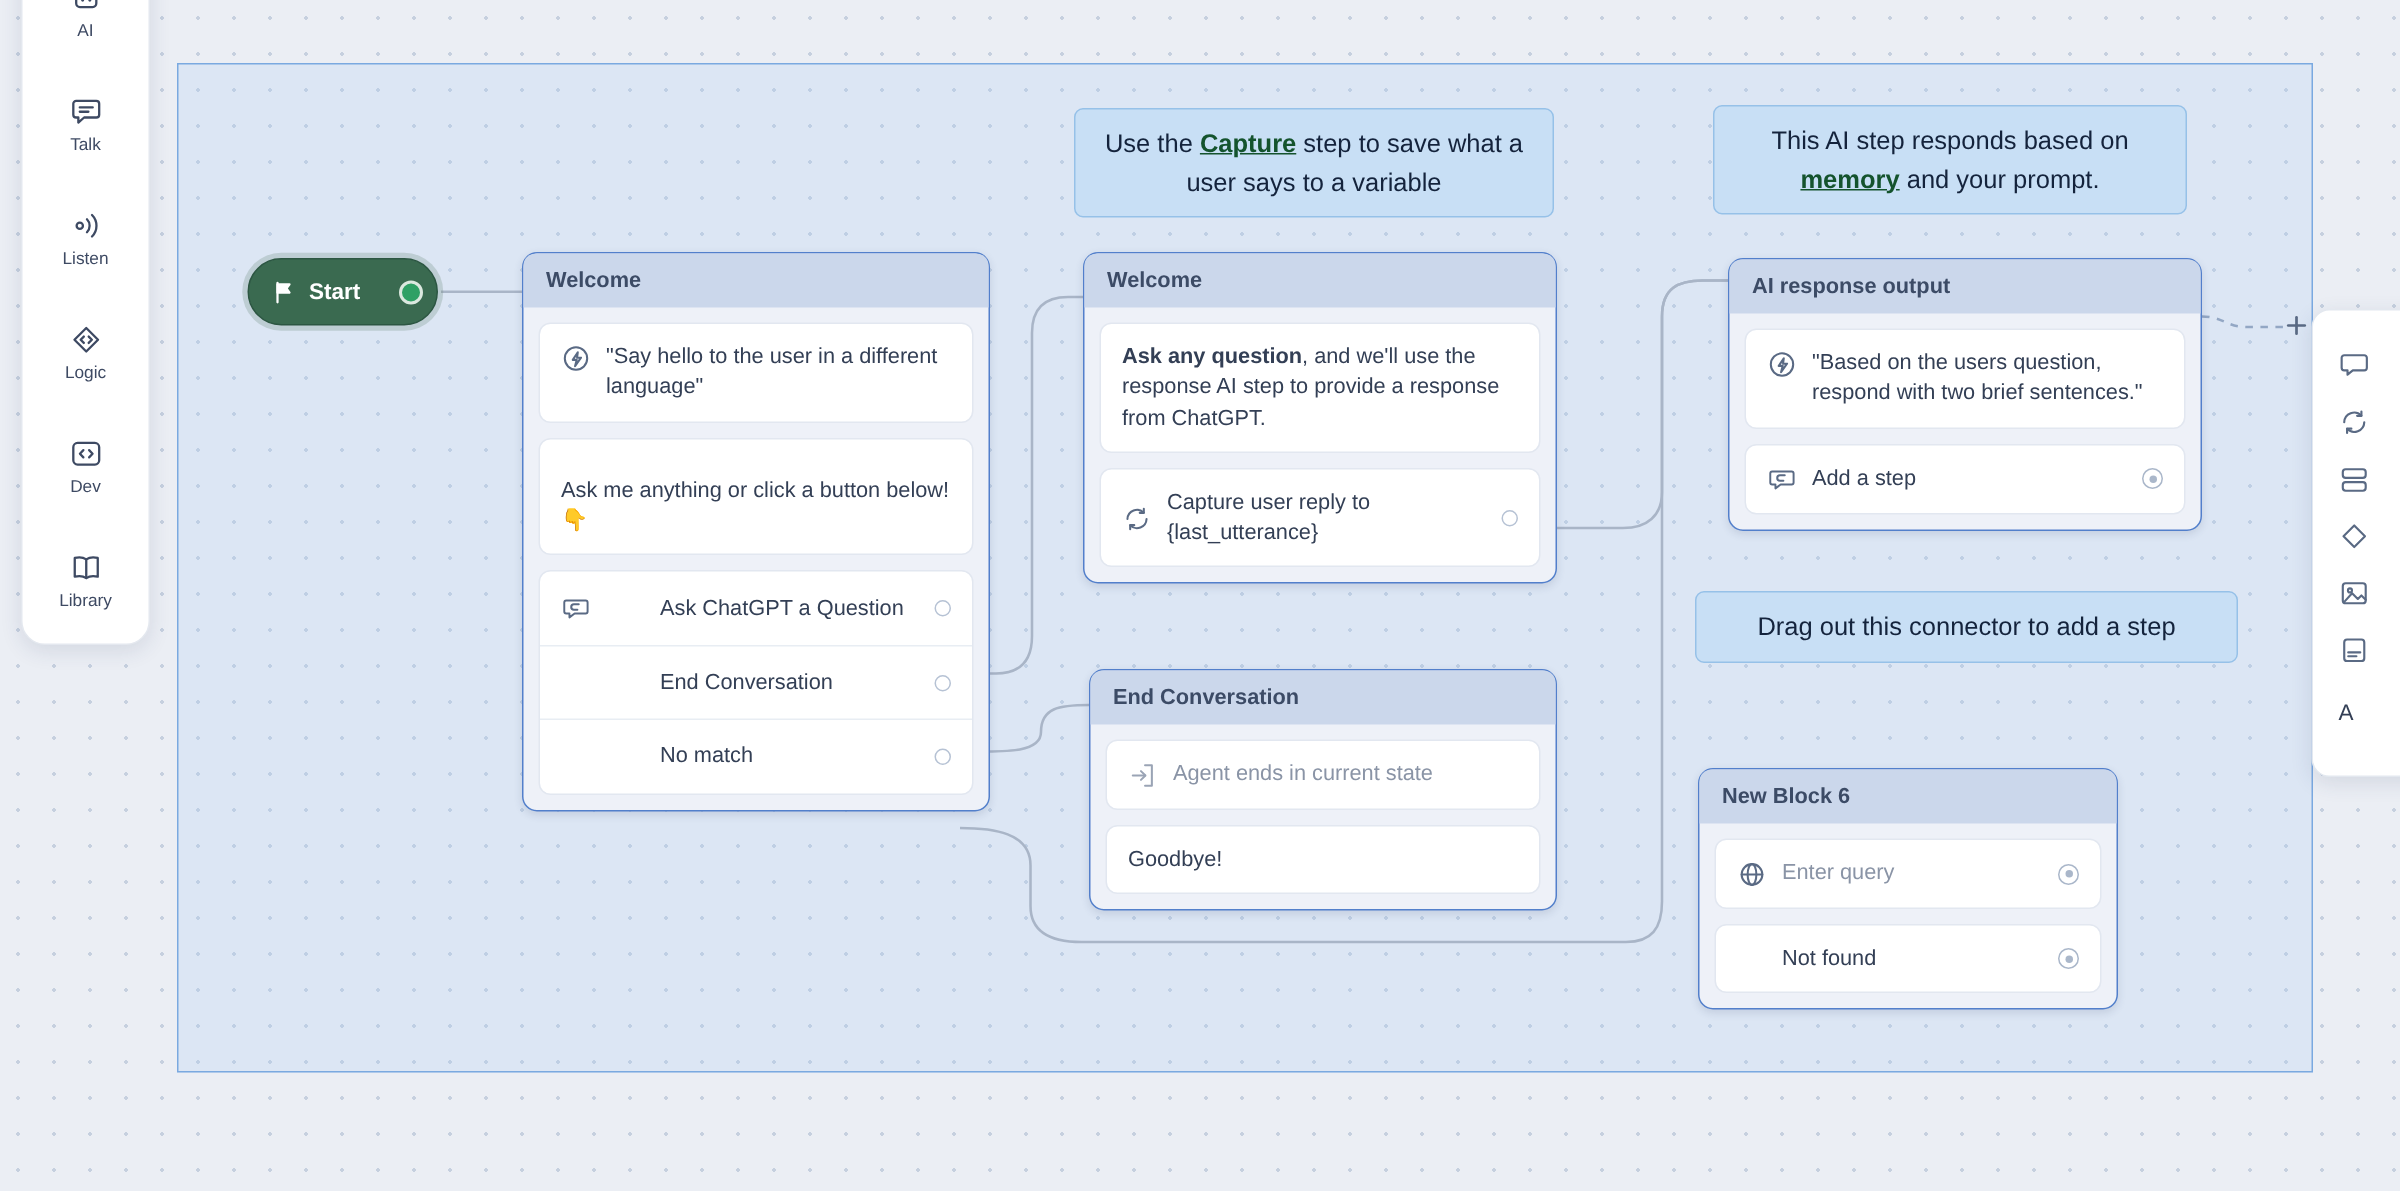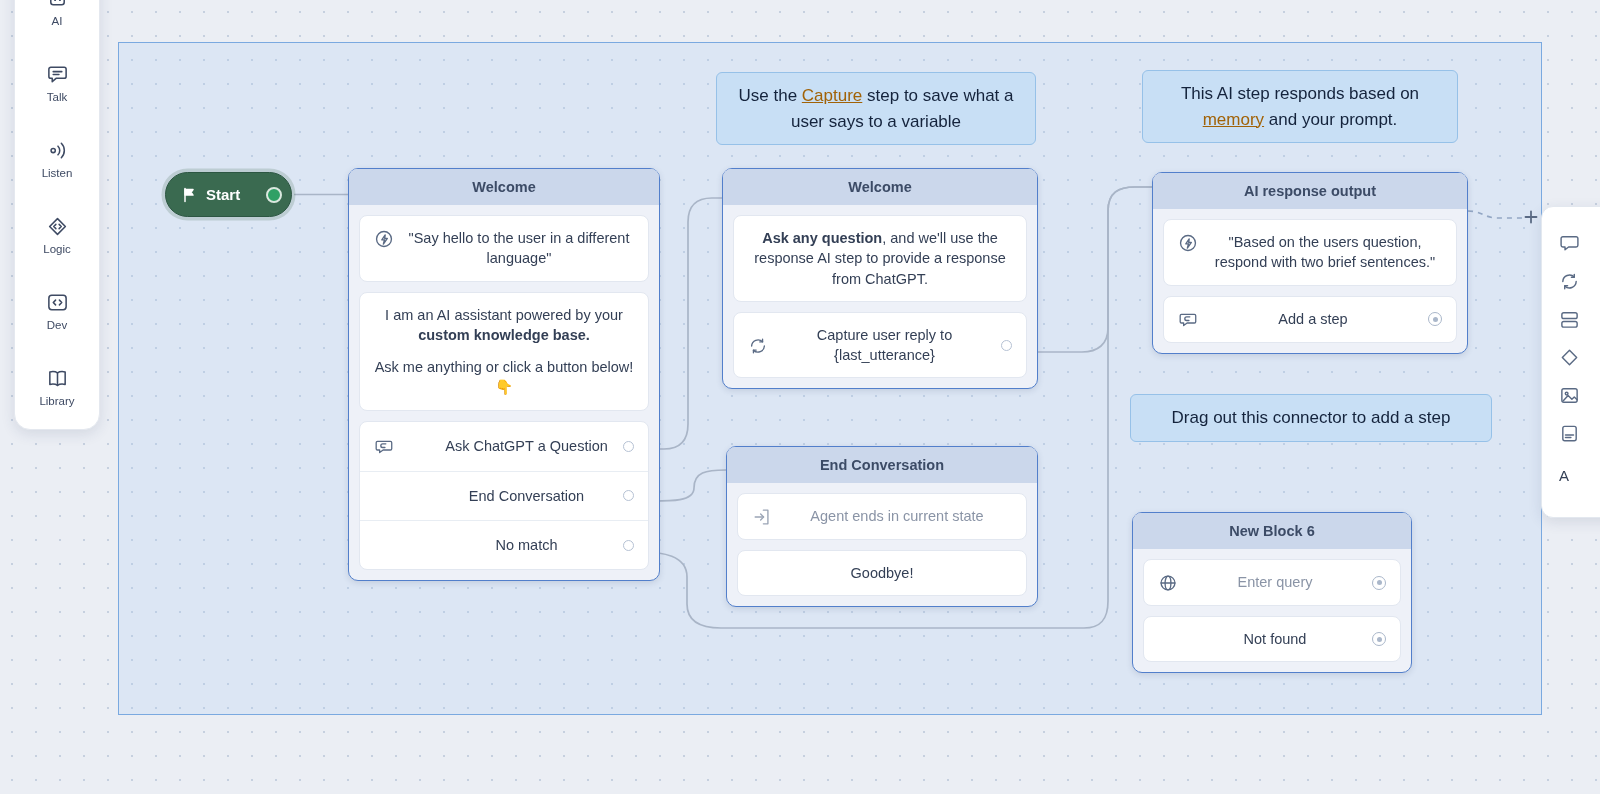"Capture" .note .link { color: #a16207 -> #14532d; font-weight: 400 -> 700 }
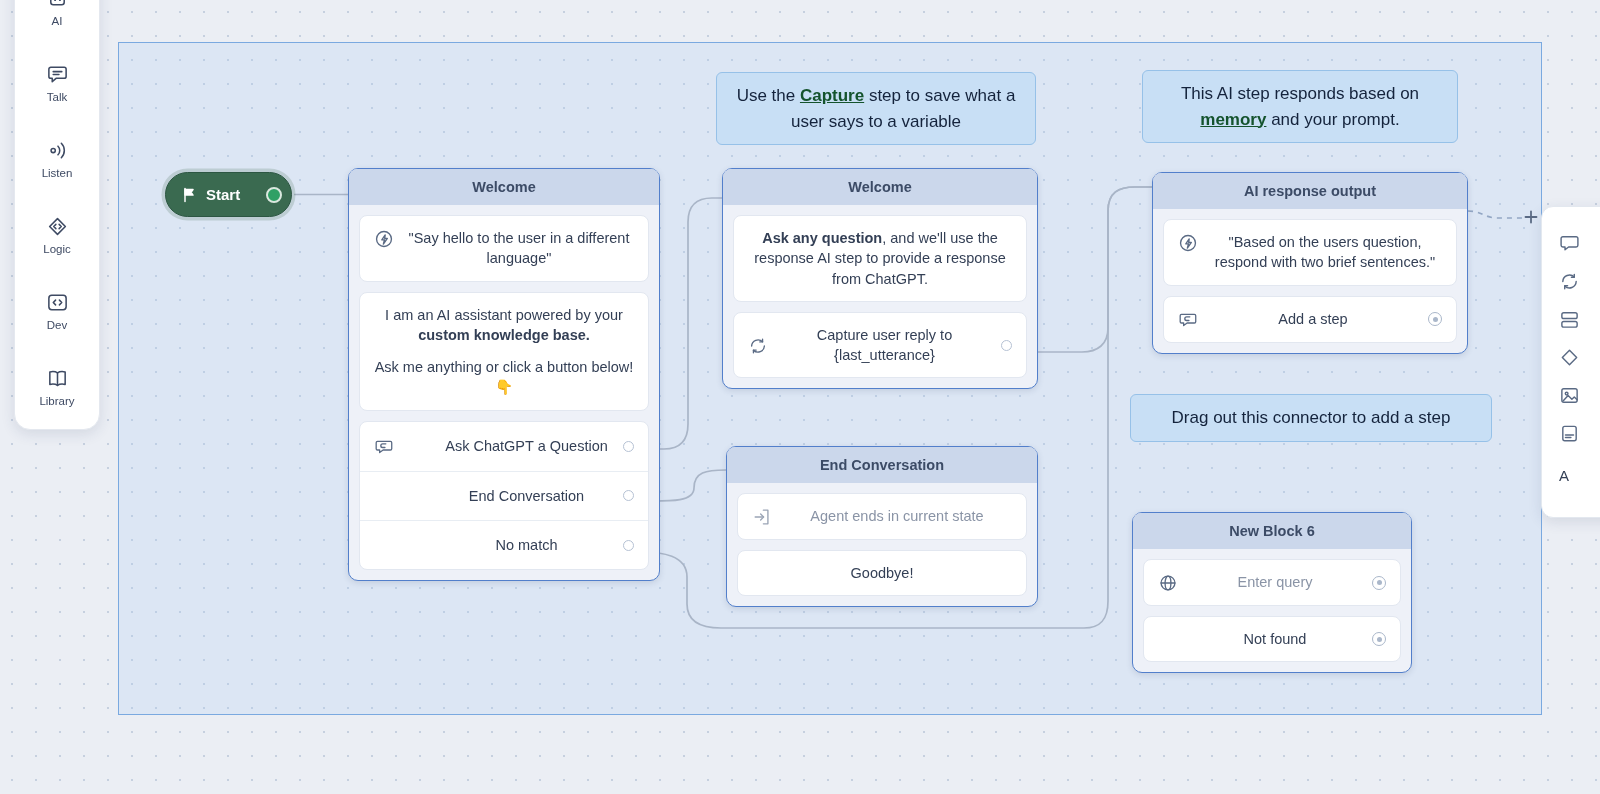"Welcome" .block { text-align: center -> none }
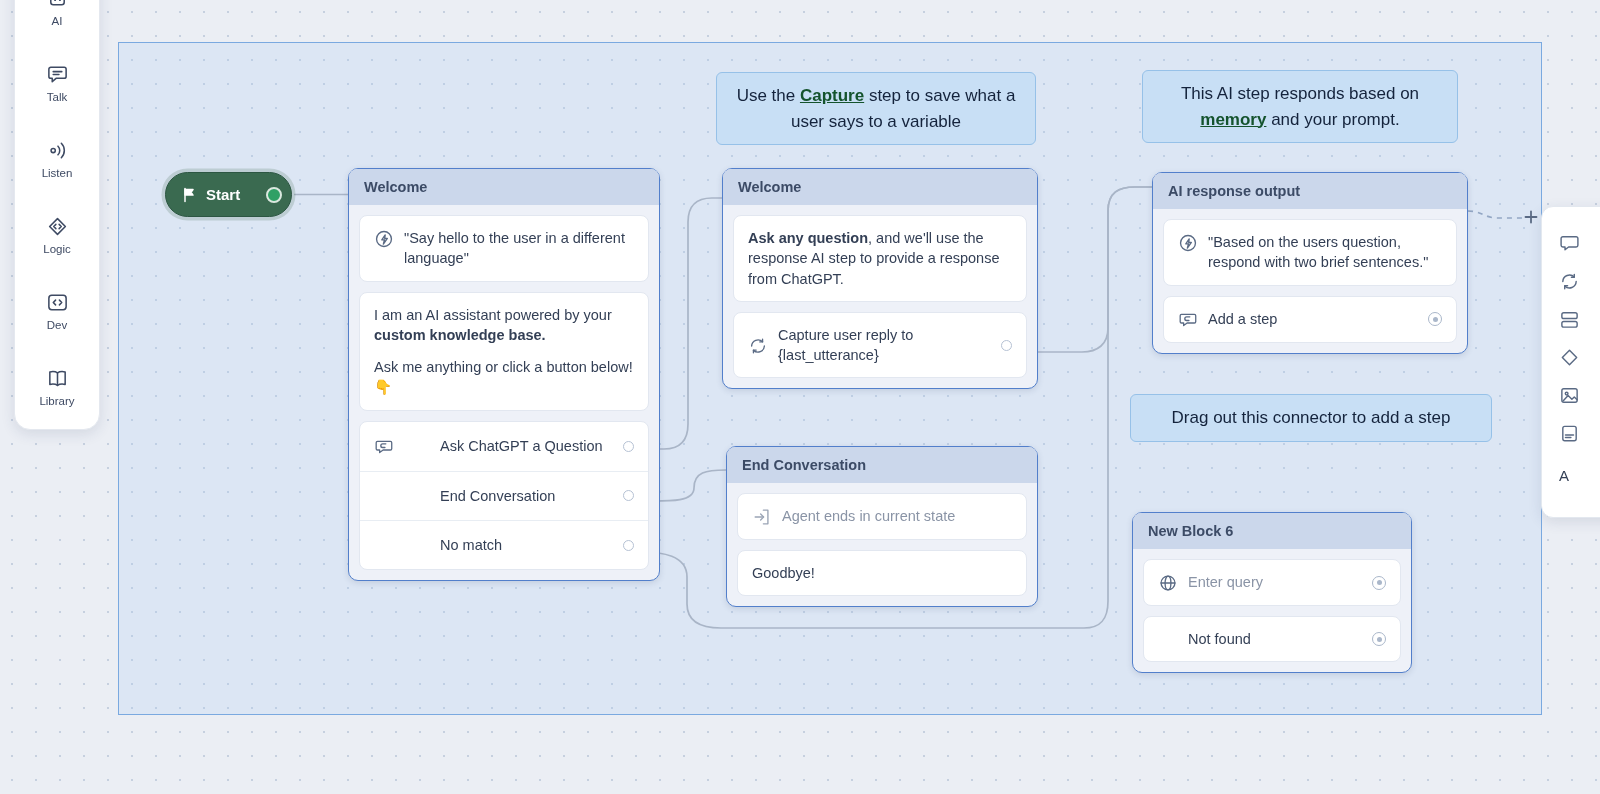"I am an AI assistant" div { html: <div><span>I am an AI assistant powered by your </span><b>custom knowledge base.</b></div> -> none }
